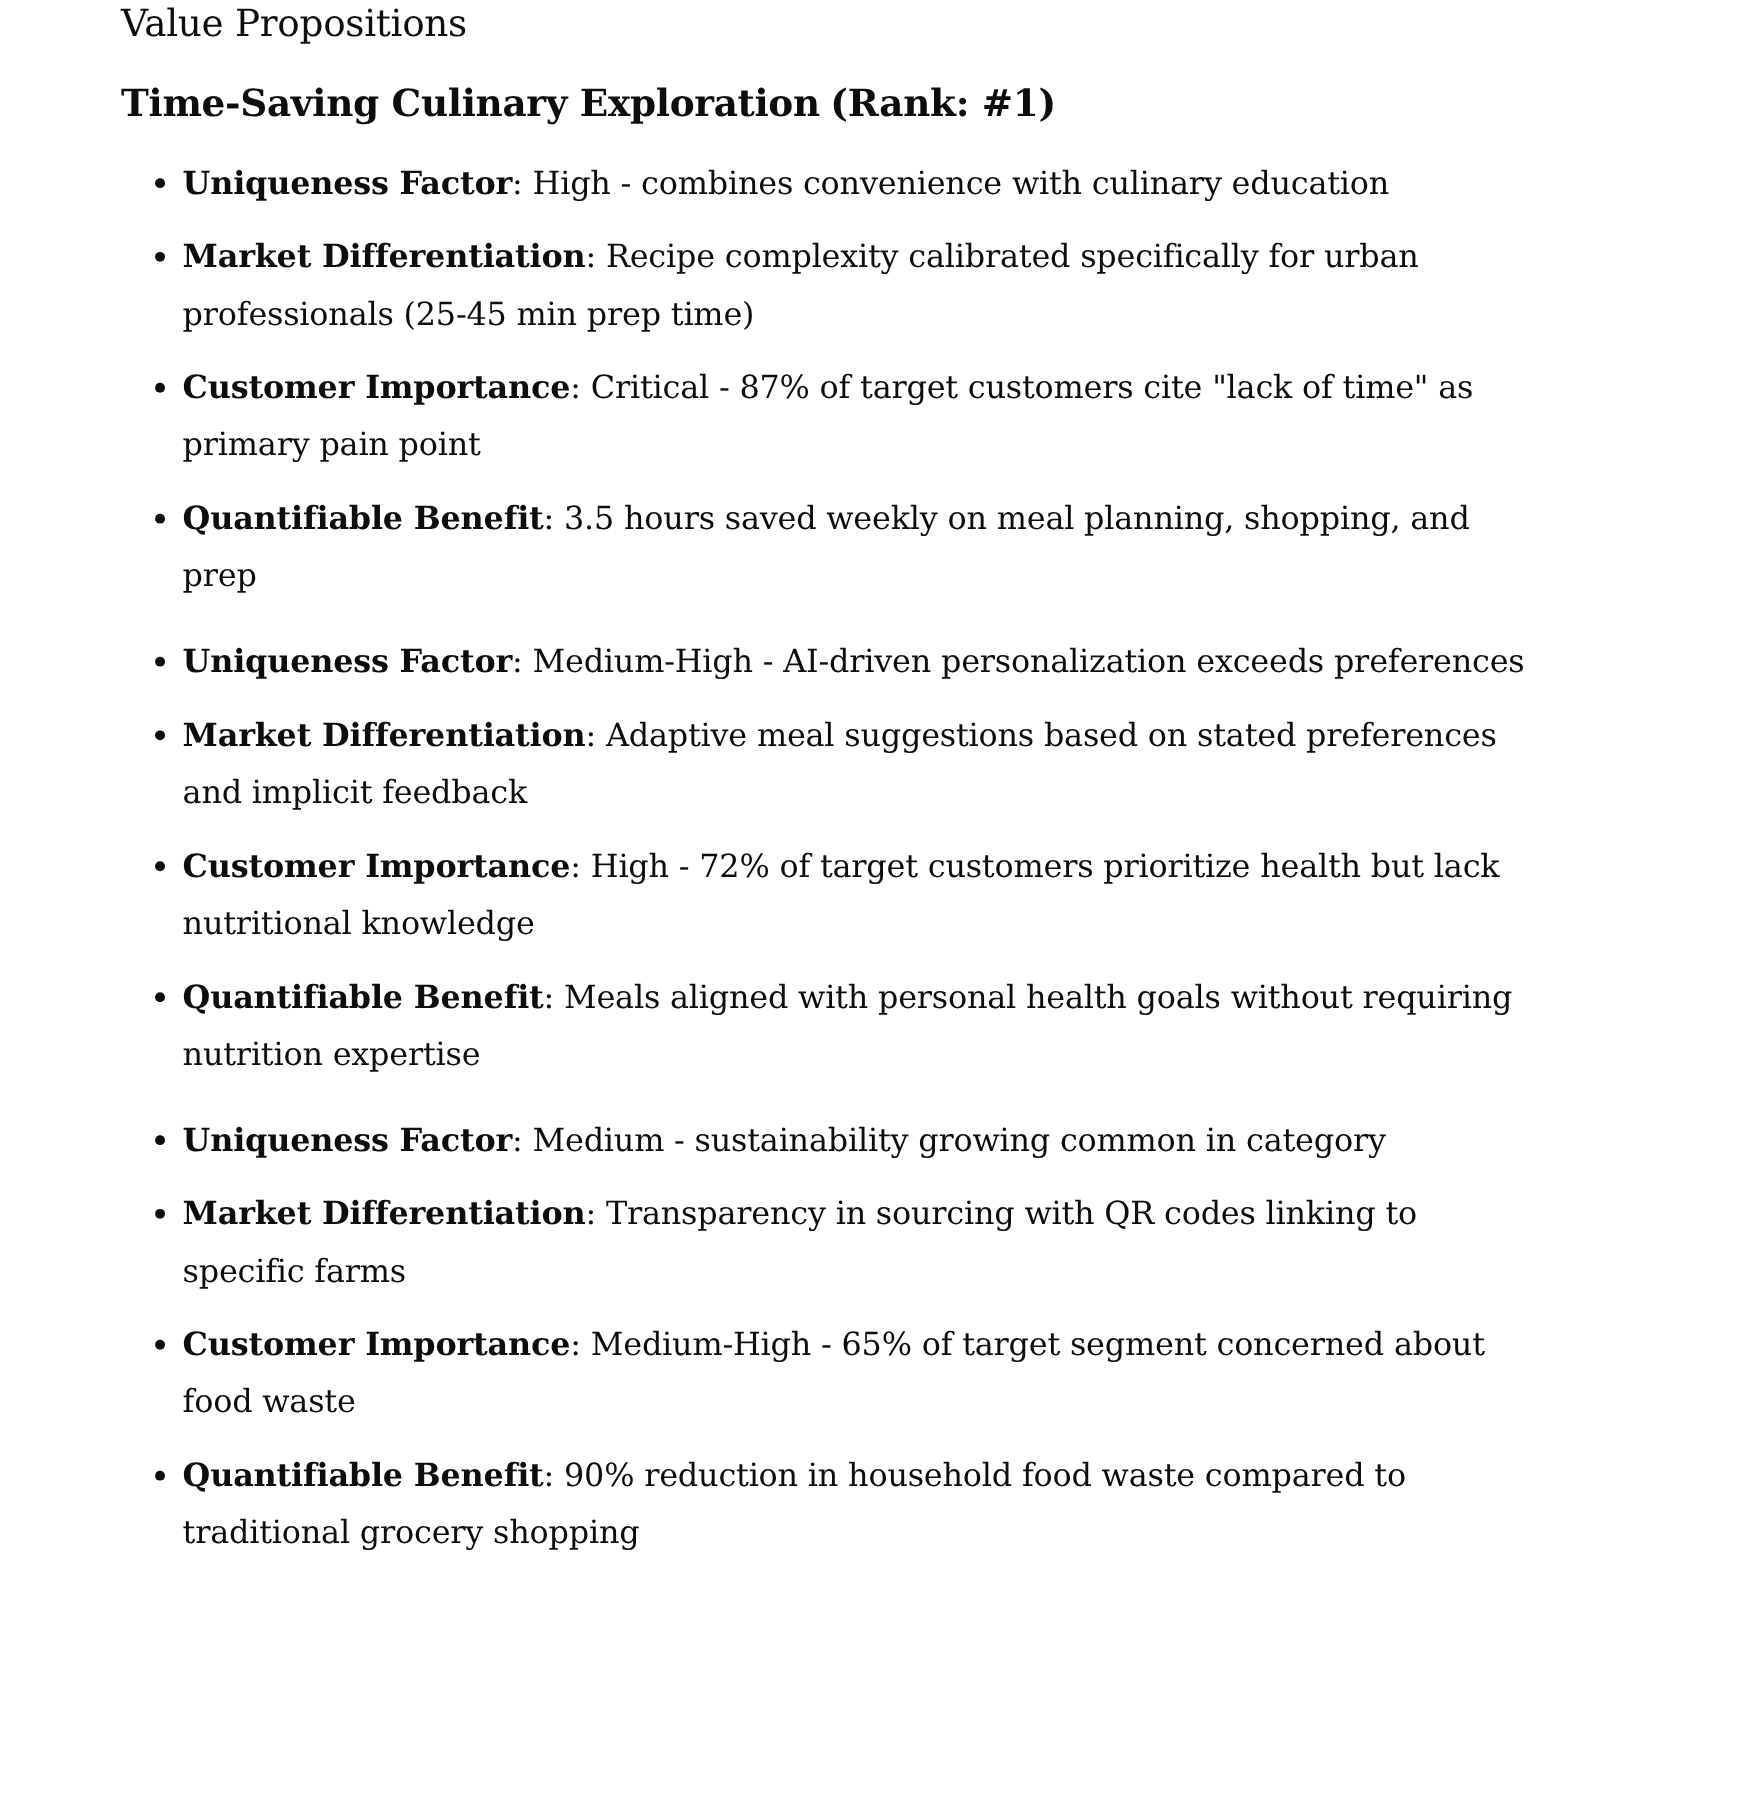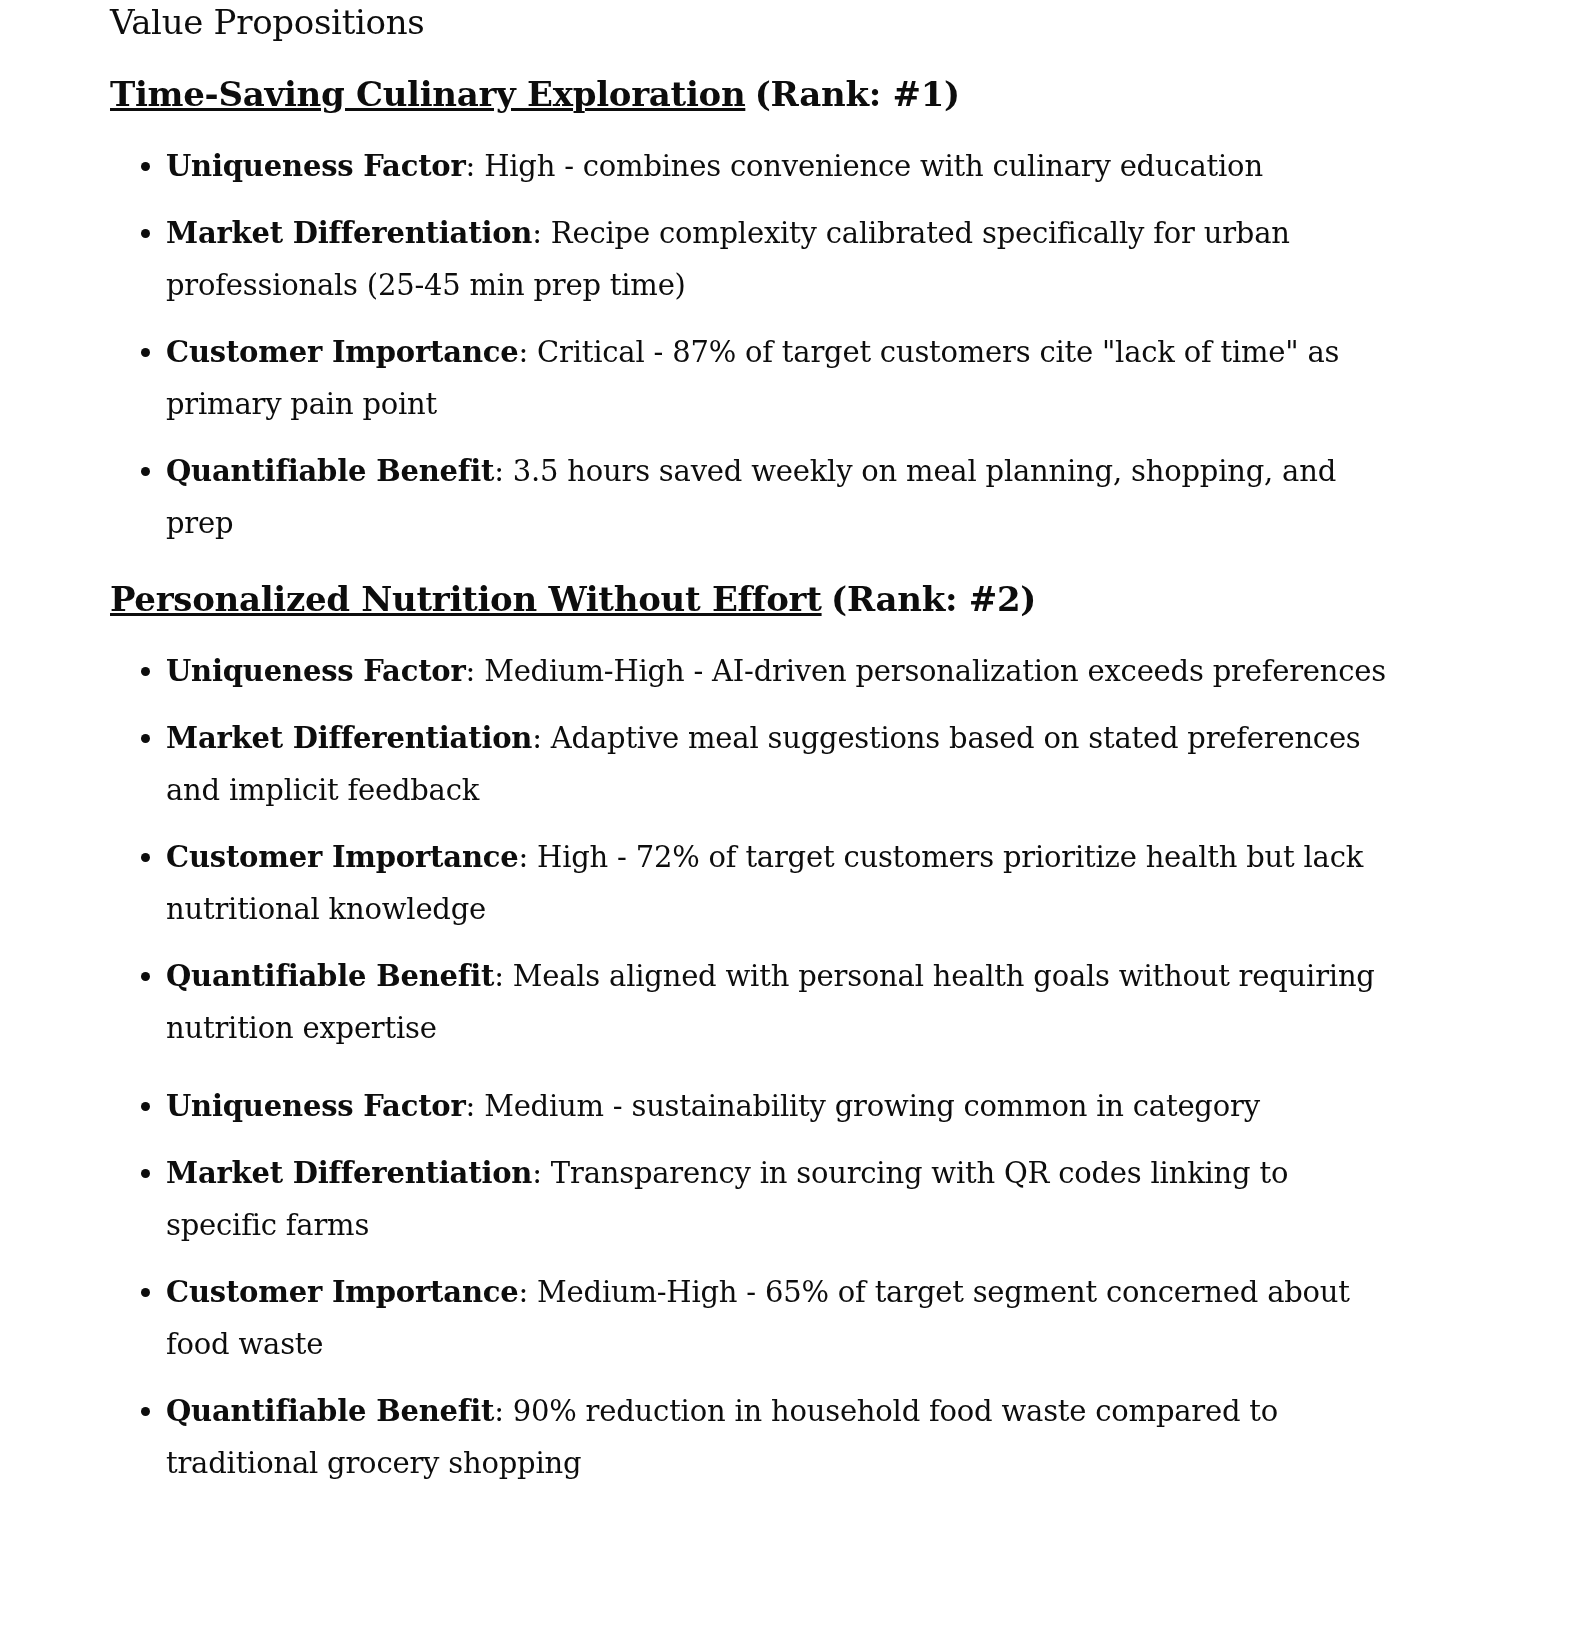"Time-Saving Culinary Exploration" h3.sec-heading strong { text-decoration: underline -> none }
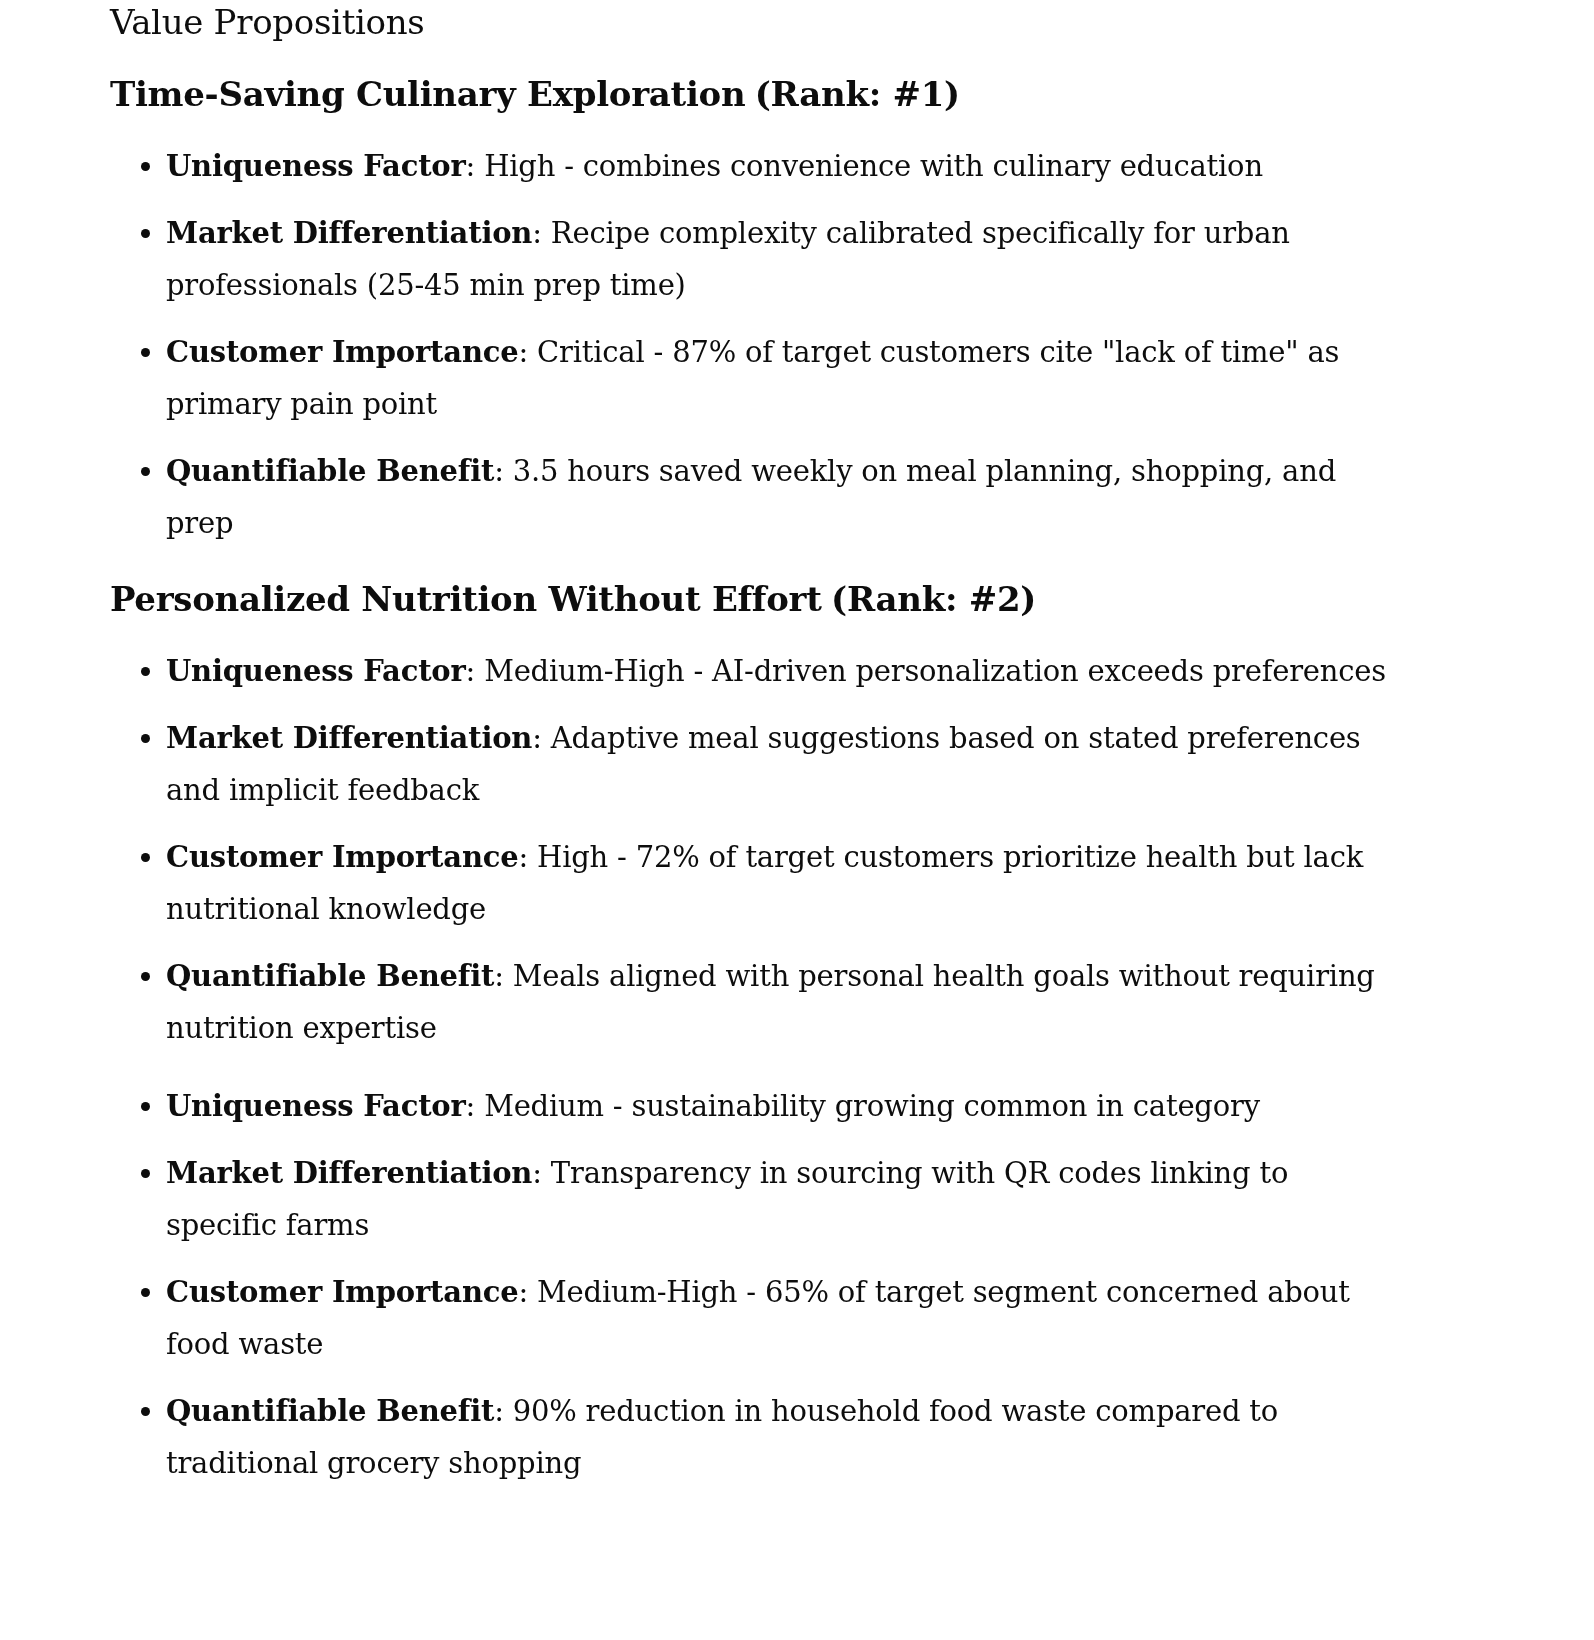"Personalized Nutrition Without Effort" h3.sec-heading { html: <h3><strong>Personalized Nutrition Without Effort</strong><span>(Rank: #2)</span></h3> -> none }
